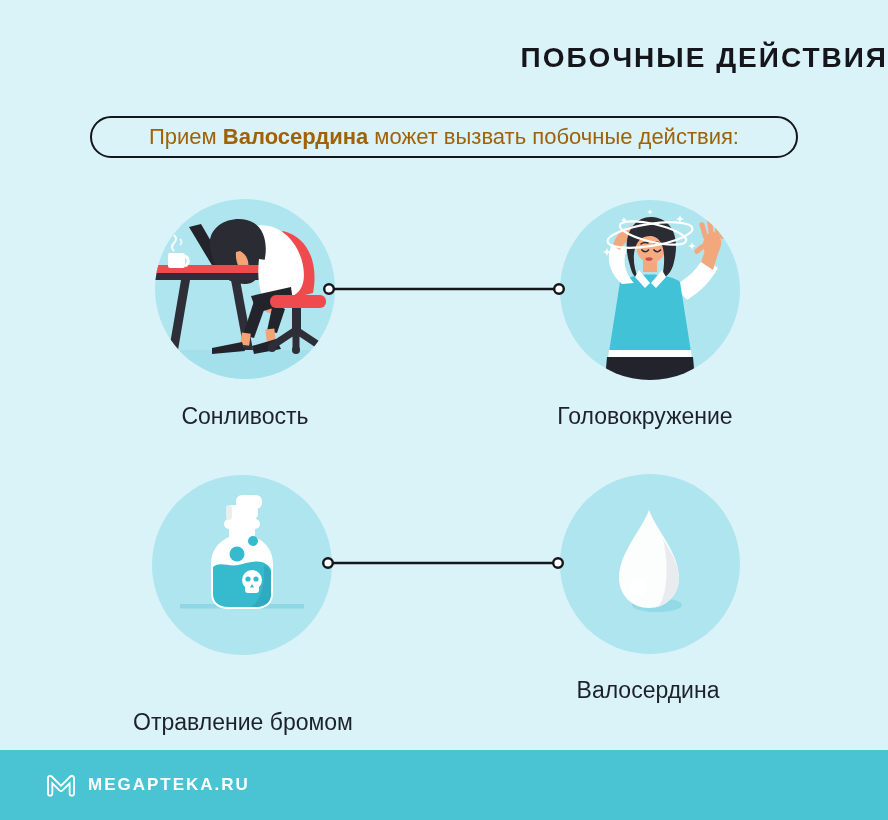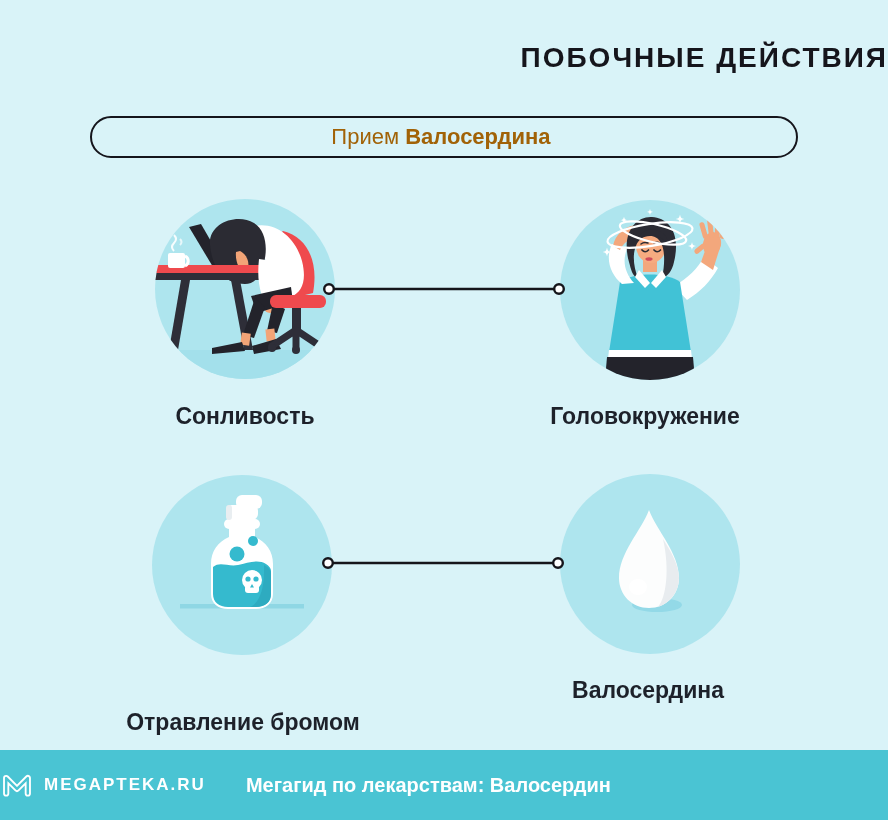"может вызвать побочные действия:" span { html: none -> <span>может вызвать побочные действия:</span> }
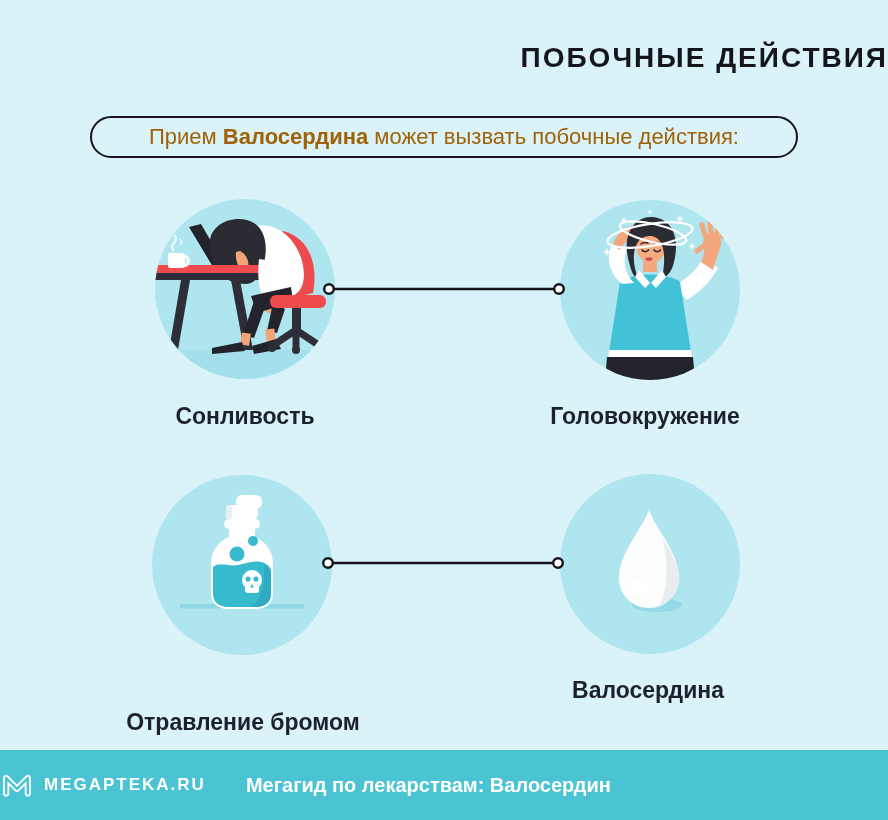"Сонливость" .effect-label { font-weight: 700 -> 400 }
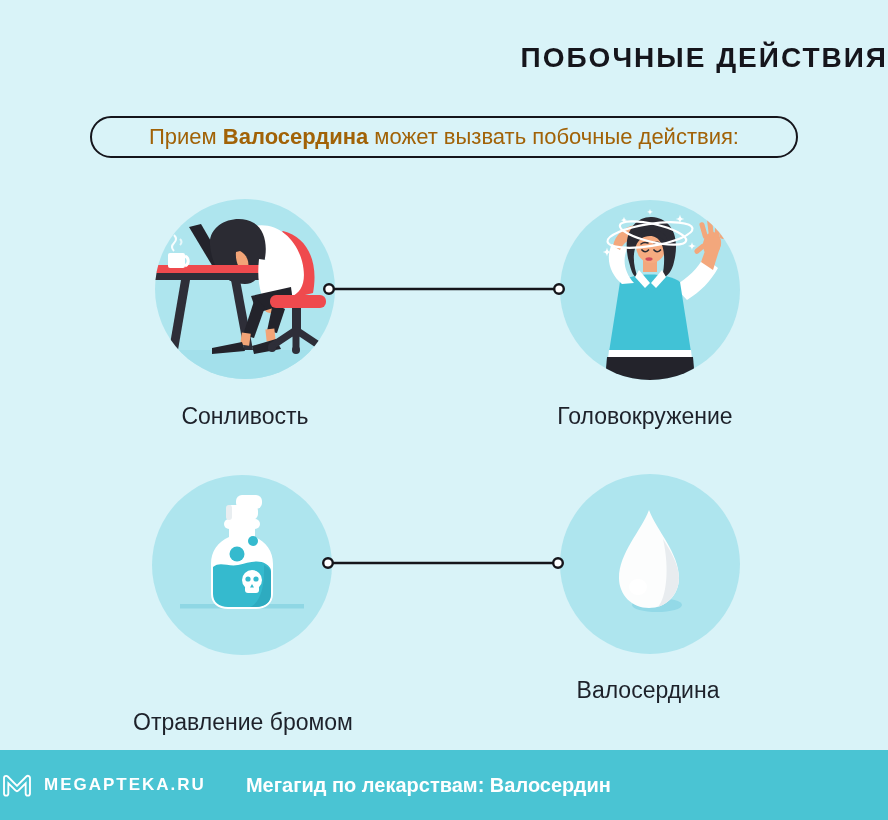"MEGAPTEKA.RU" footer { padding-left: none -> 44px }
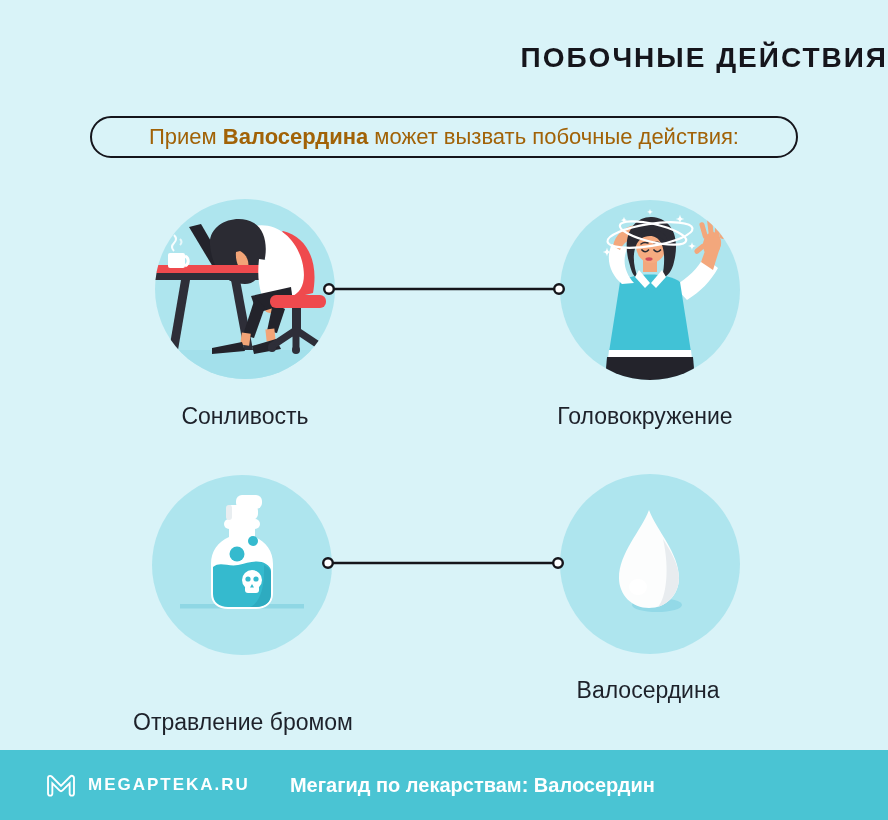"Мегагид по лекарствам: Валосердин" span.tagline { html: <span>Мегагид по лекарствам: Валосердин</span> -> none }
